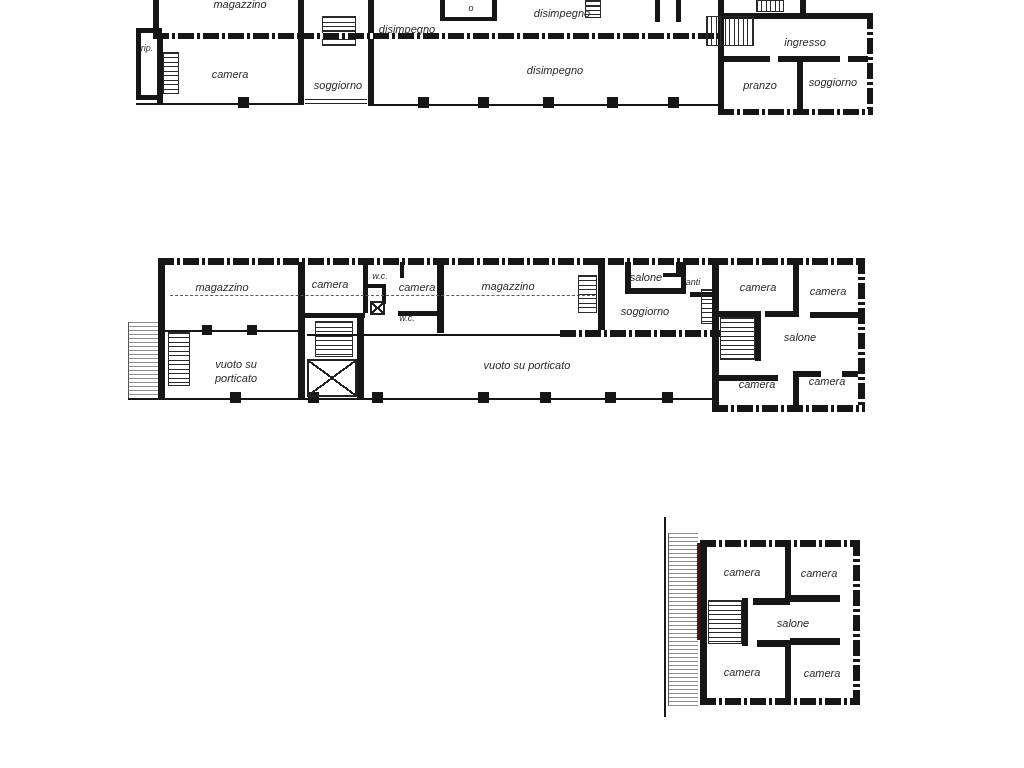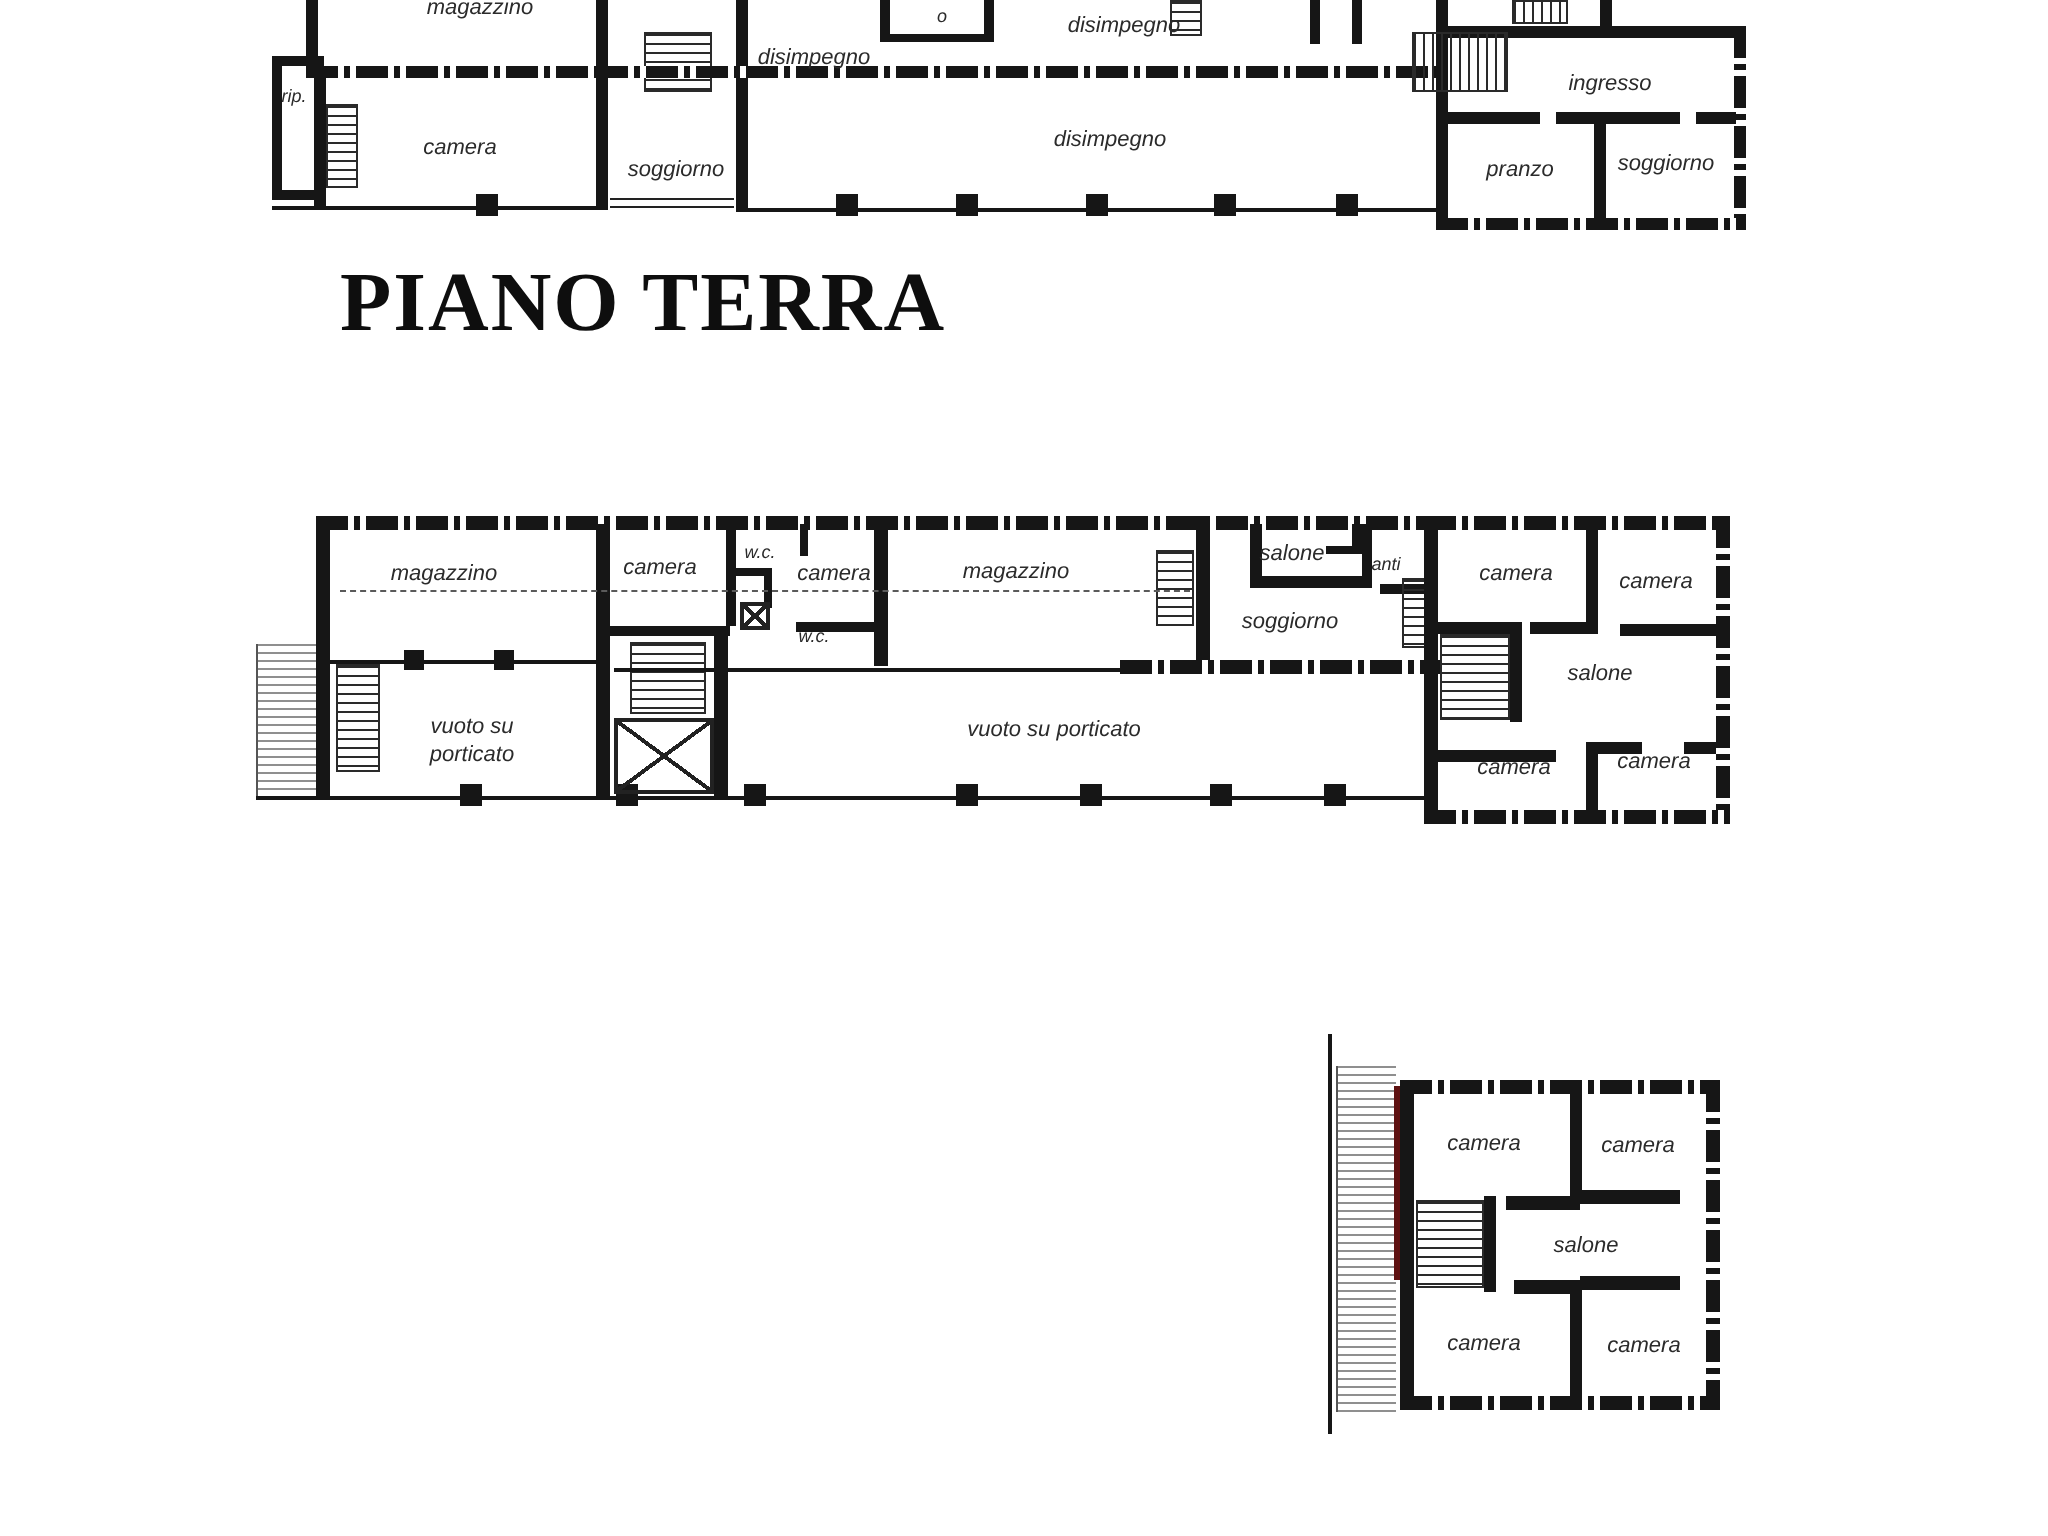"PIANO TERRA" h2.title { html: <h2>PIANO TERRA</h2> -> none }
